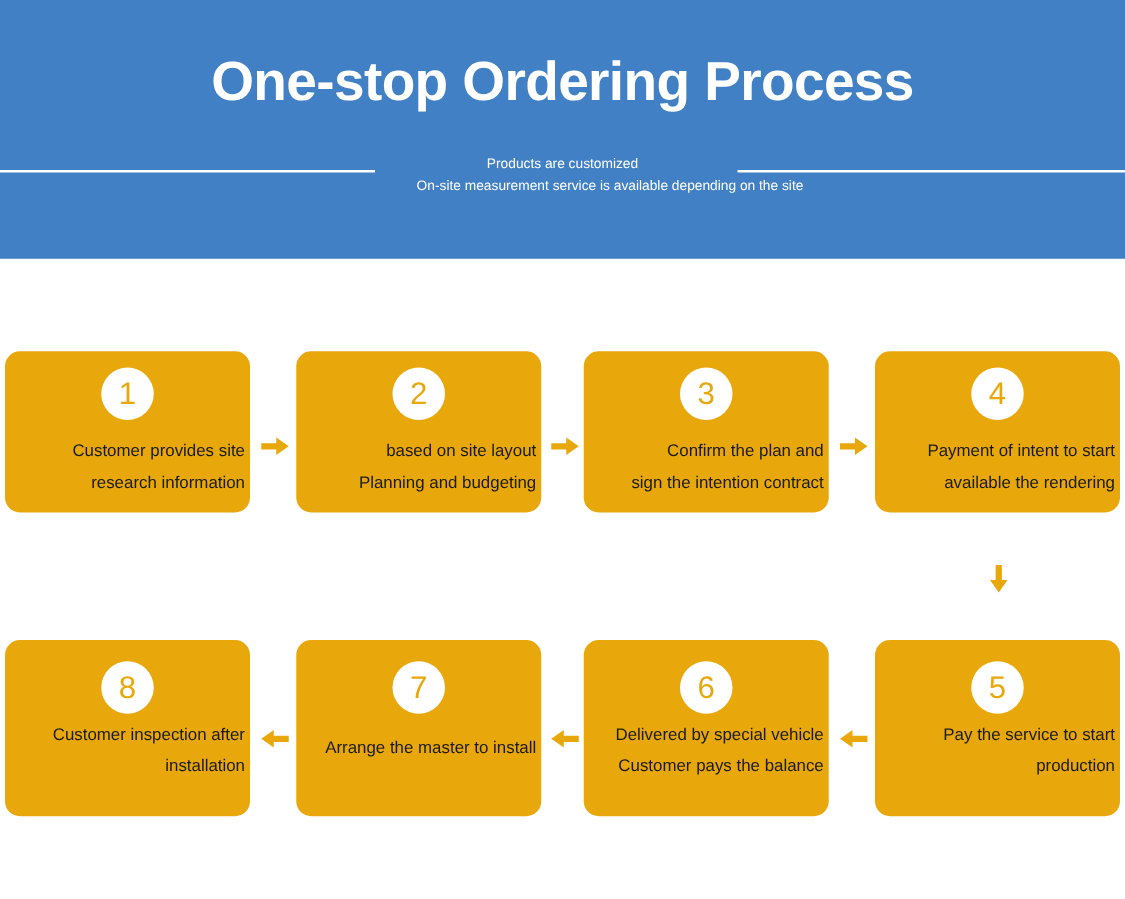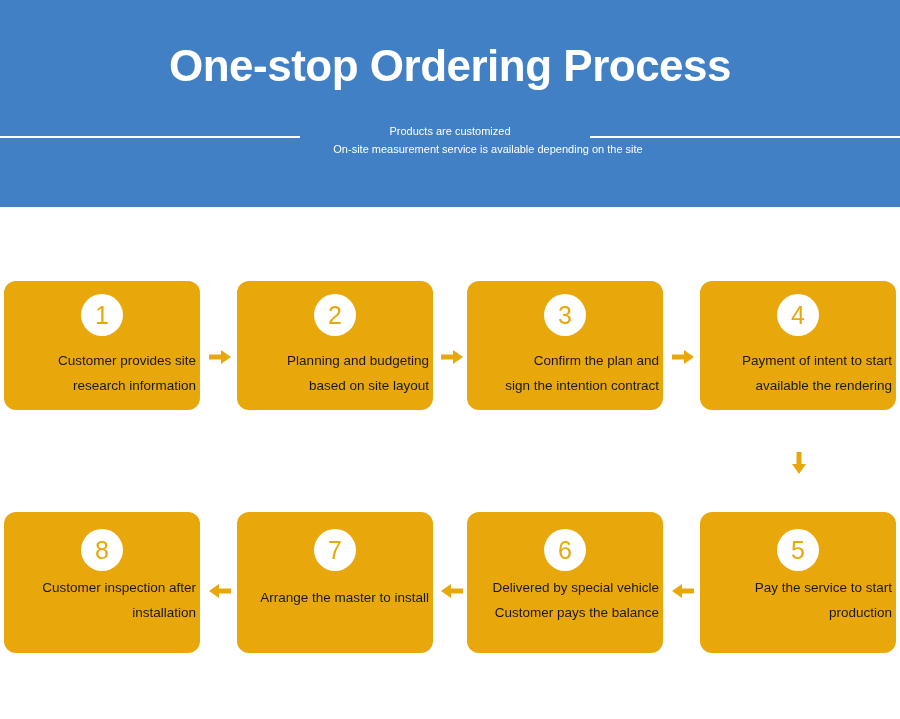"Planning and budgeting" div { order: before "based on site layout" -> after "based on site layout" }
